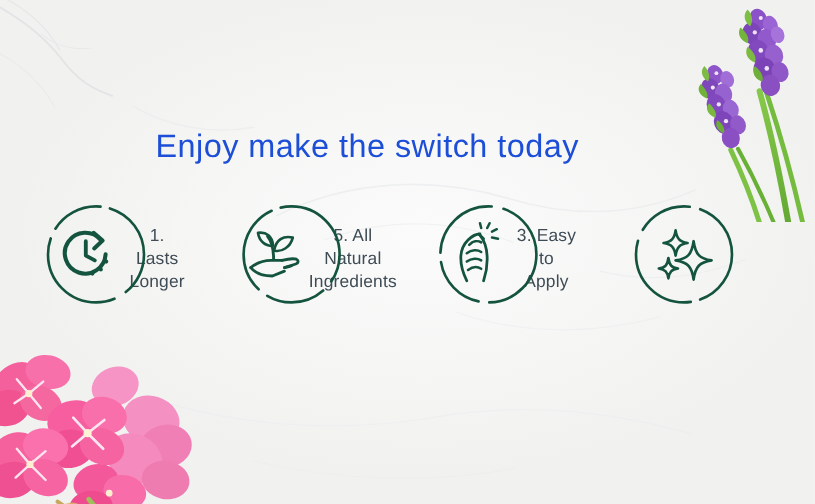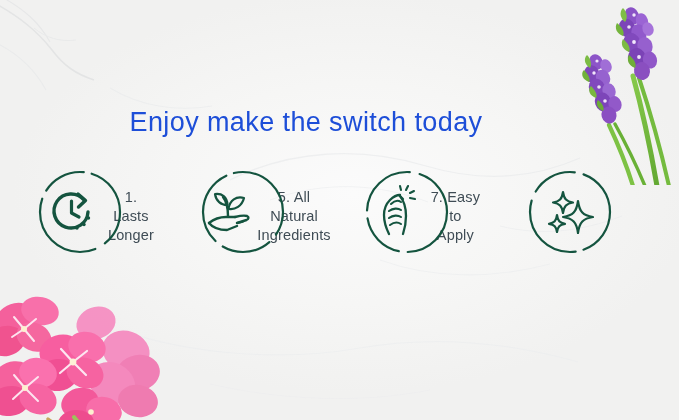"7. Easy to" div.feature-label { text: 7 -> 3 }
